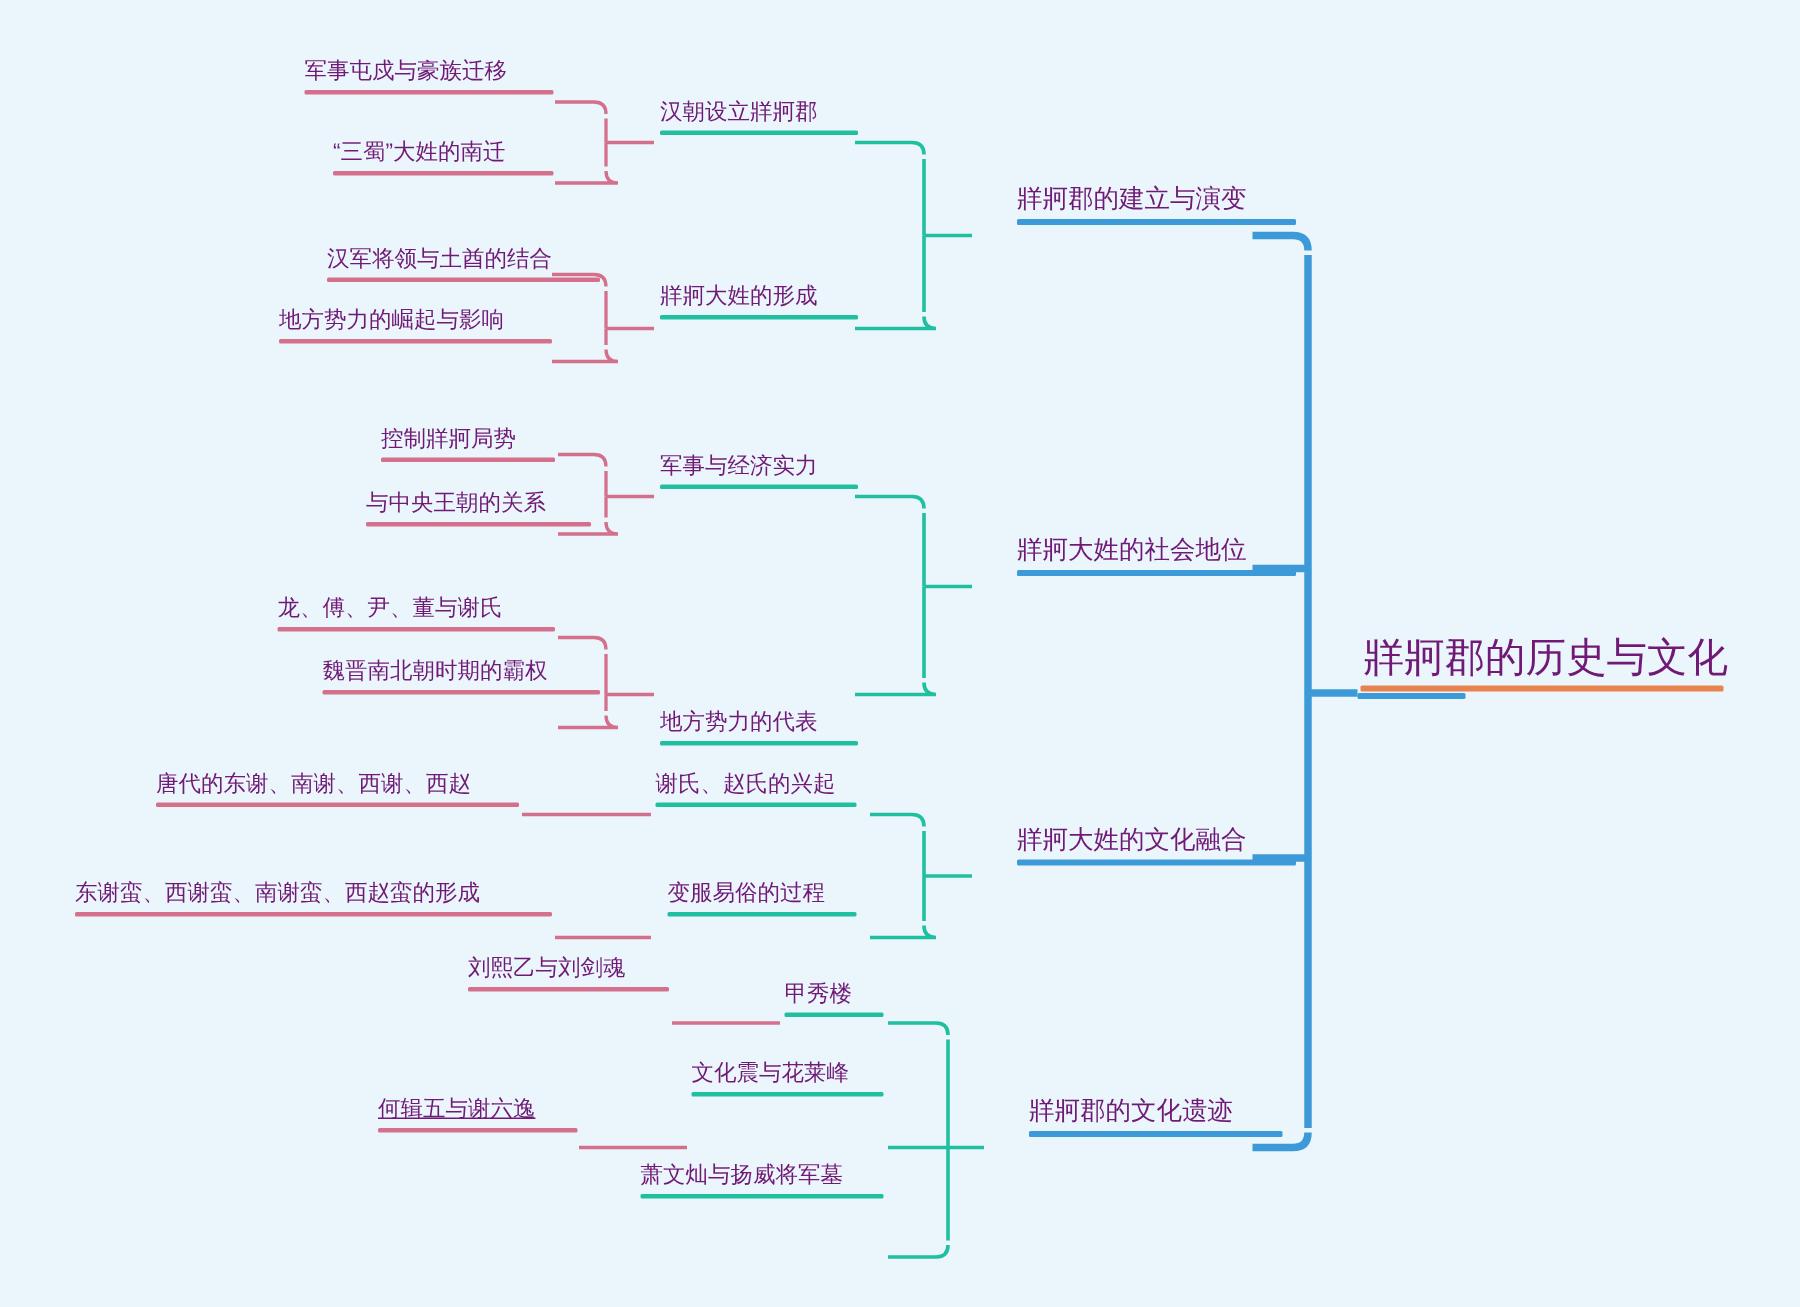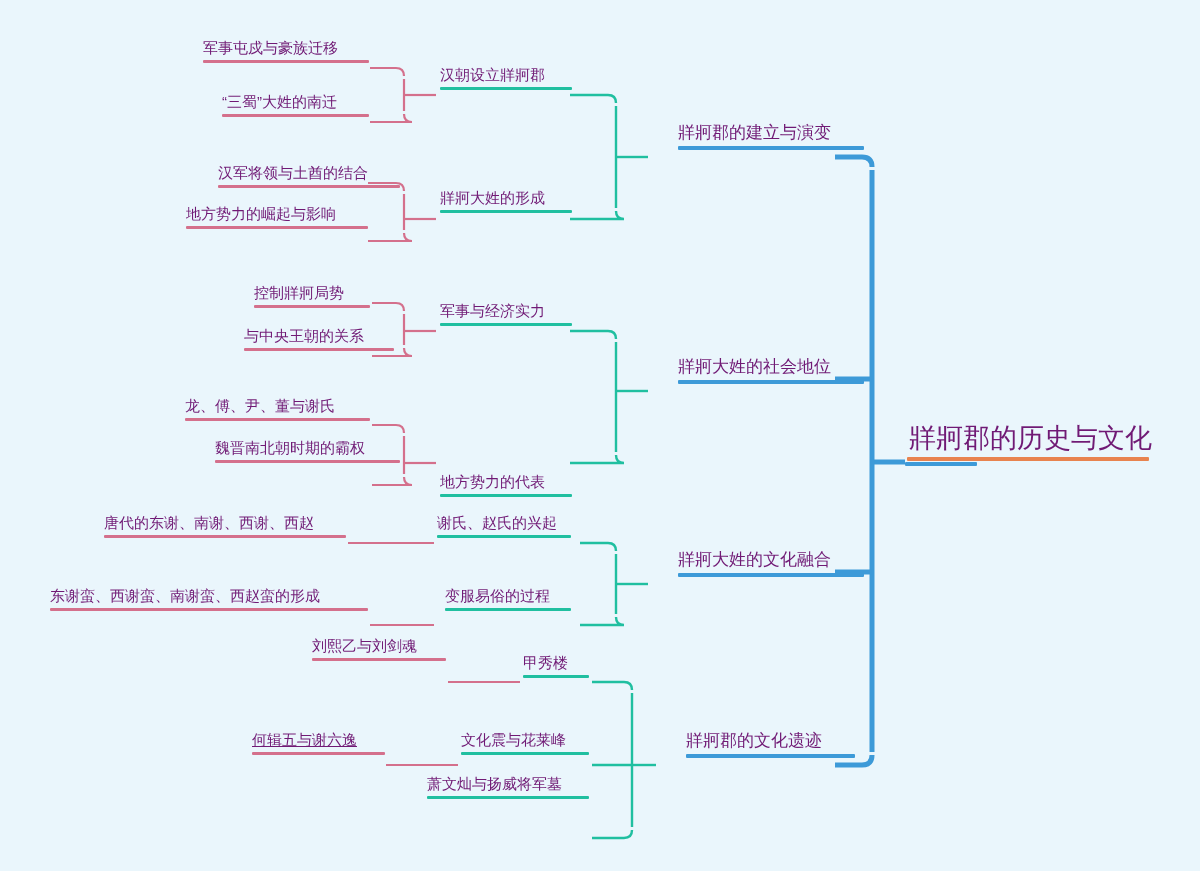"文化震与花莱峰" div.node { top: 732px -> 708px }
